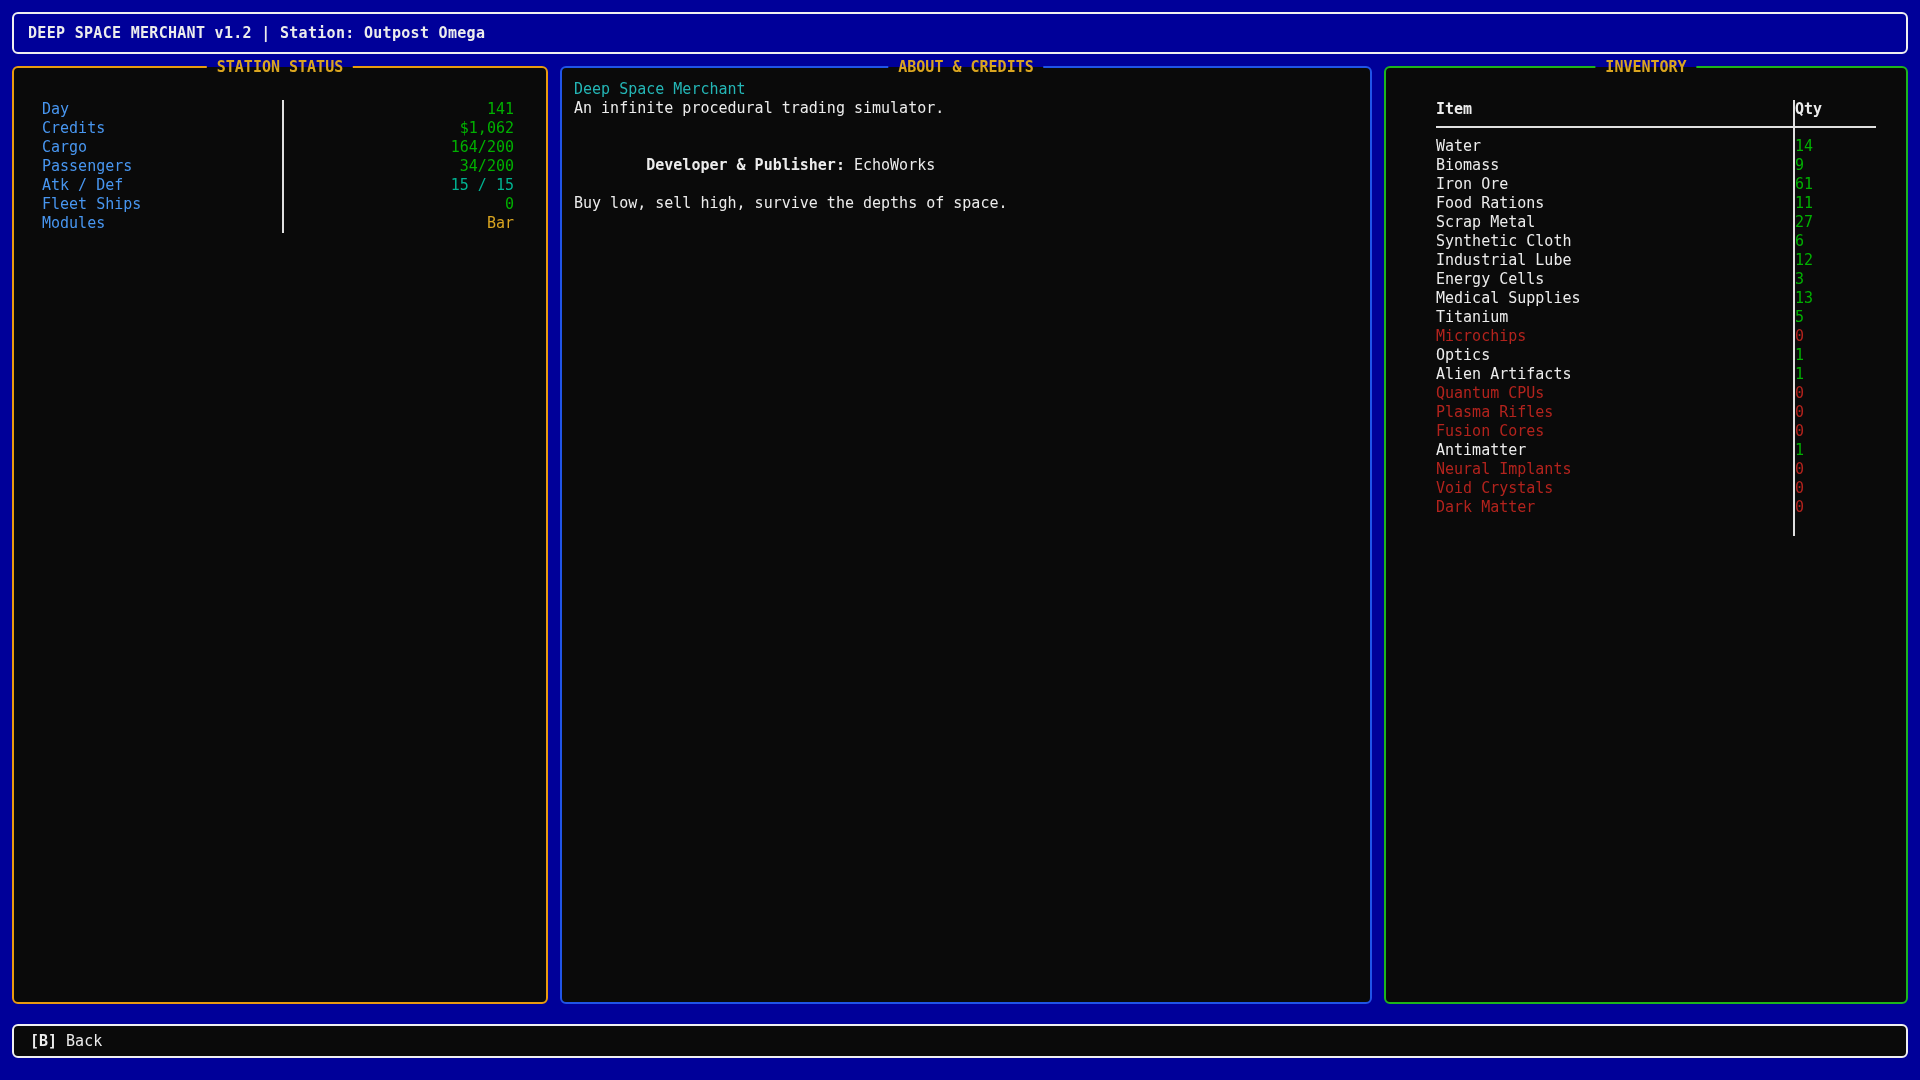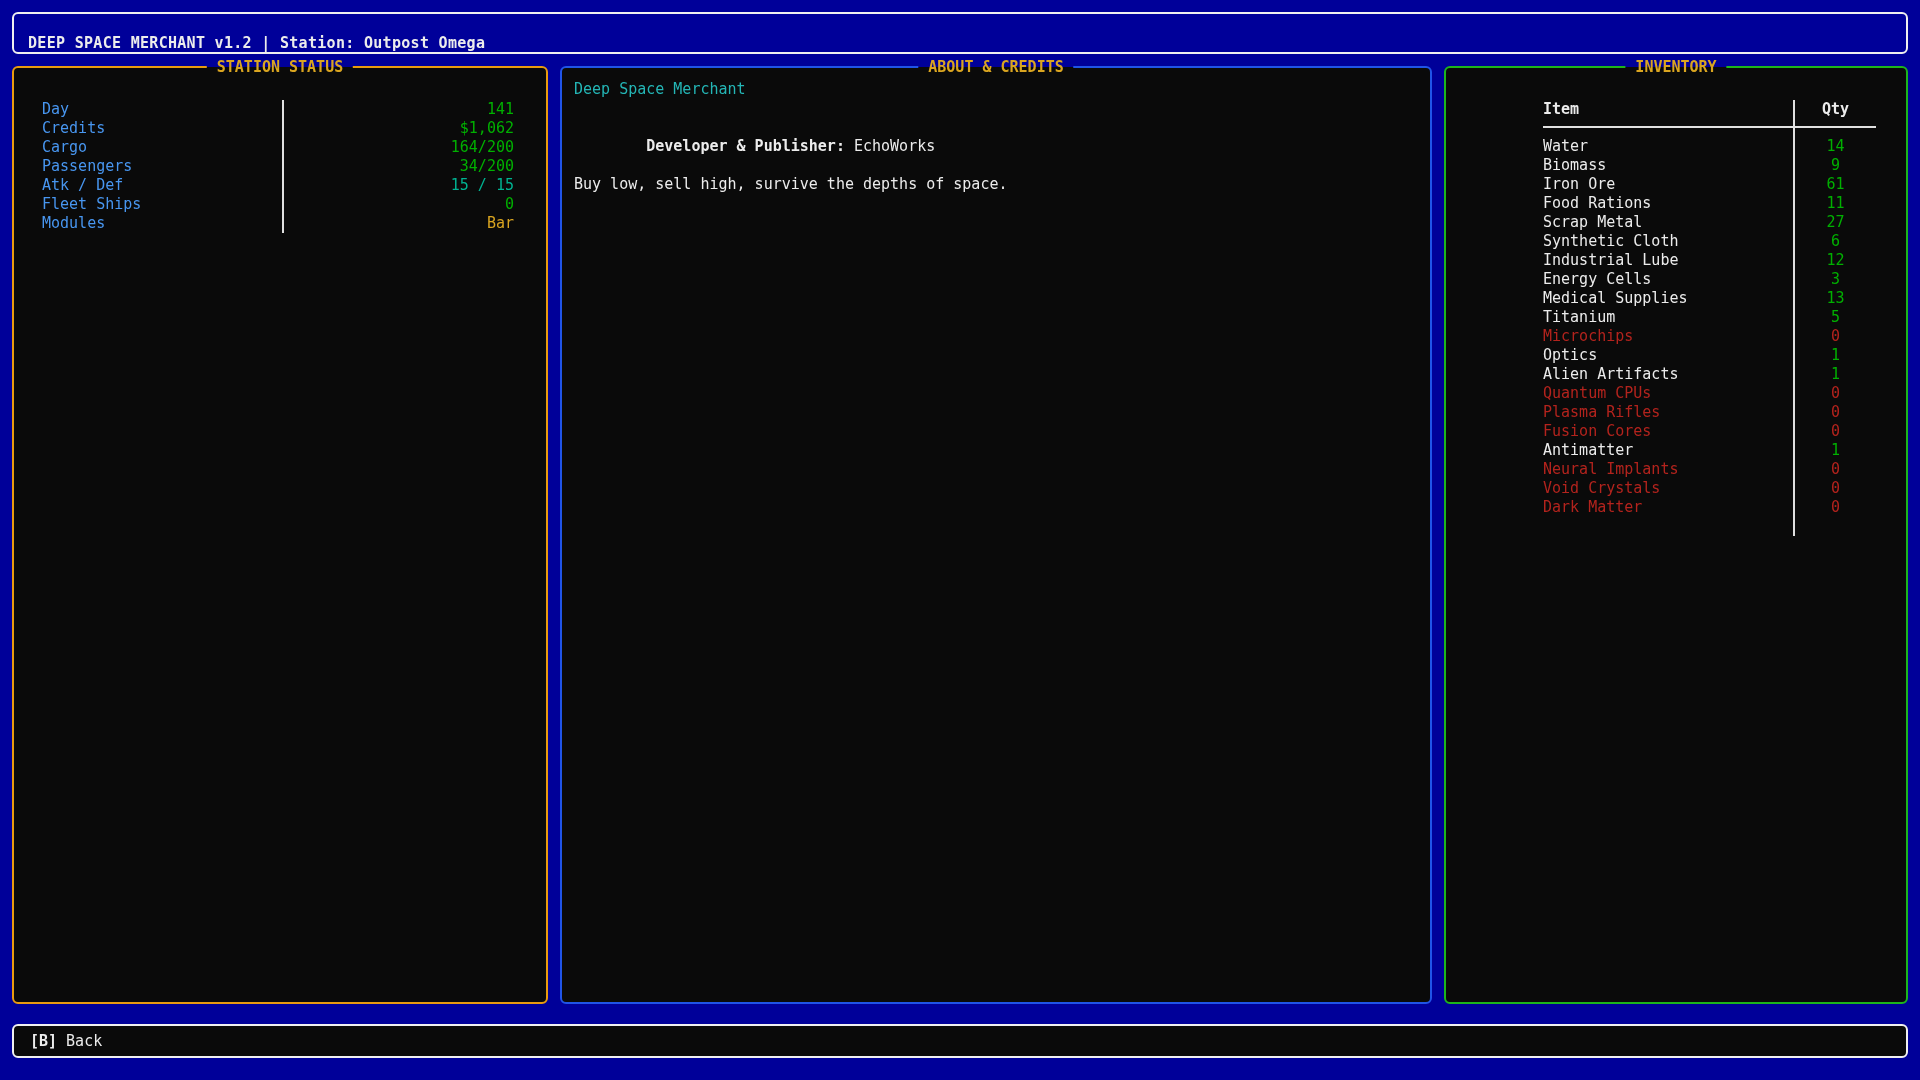"DEEP SPACE MERCHANT v1.2 |" .title-bar { align-items: flex-end -> center }
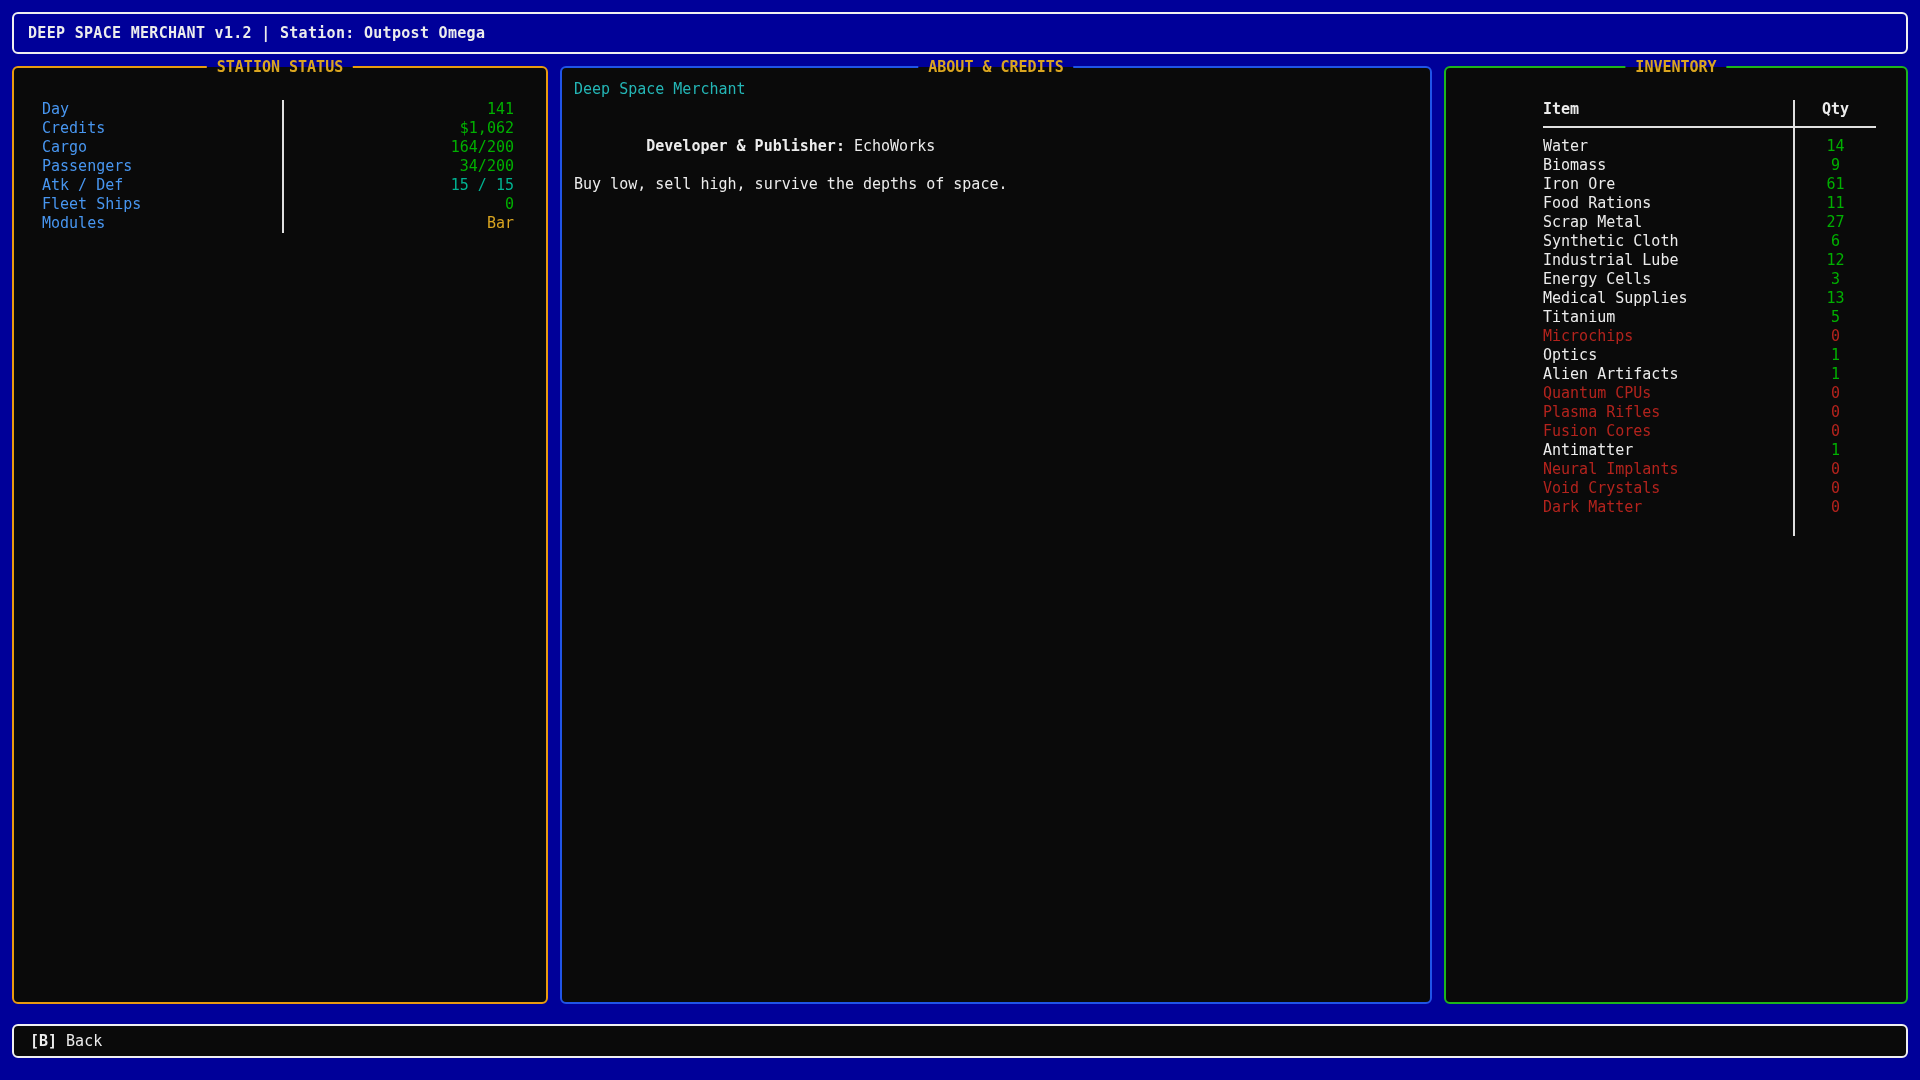"INVENTORY" .panel.right { padding-left: 47px -> none; width: 464px -> 524px }
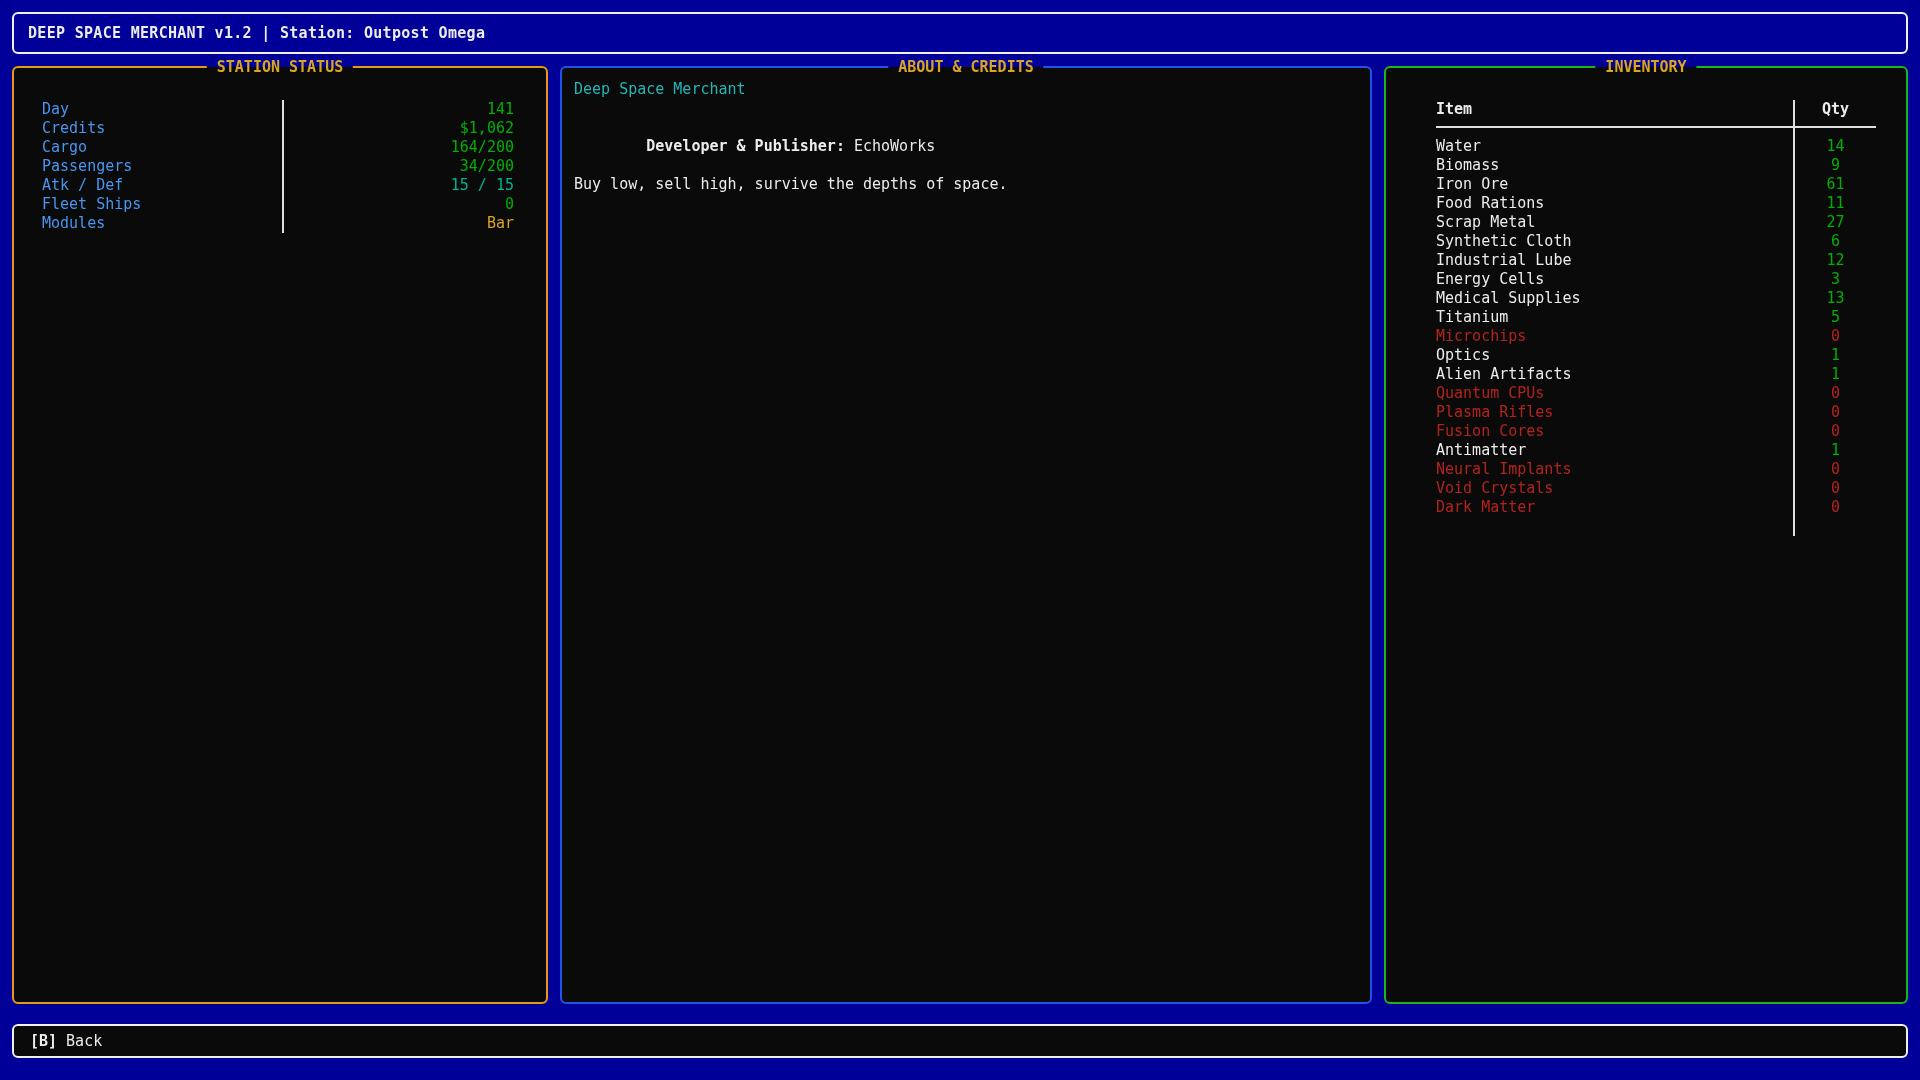"An infinite procedural trading" div.line { html: none -> <div>An infinite procedural trading simulator.</div> }
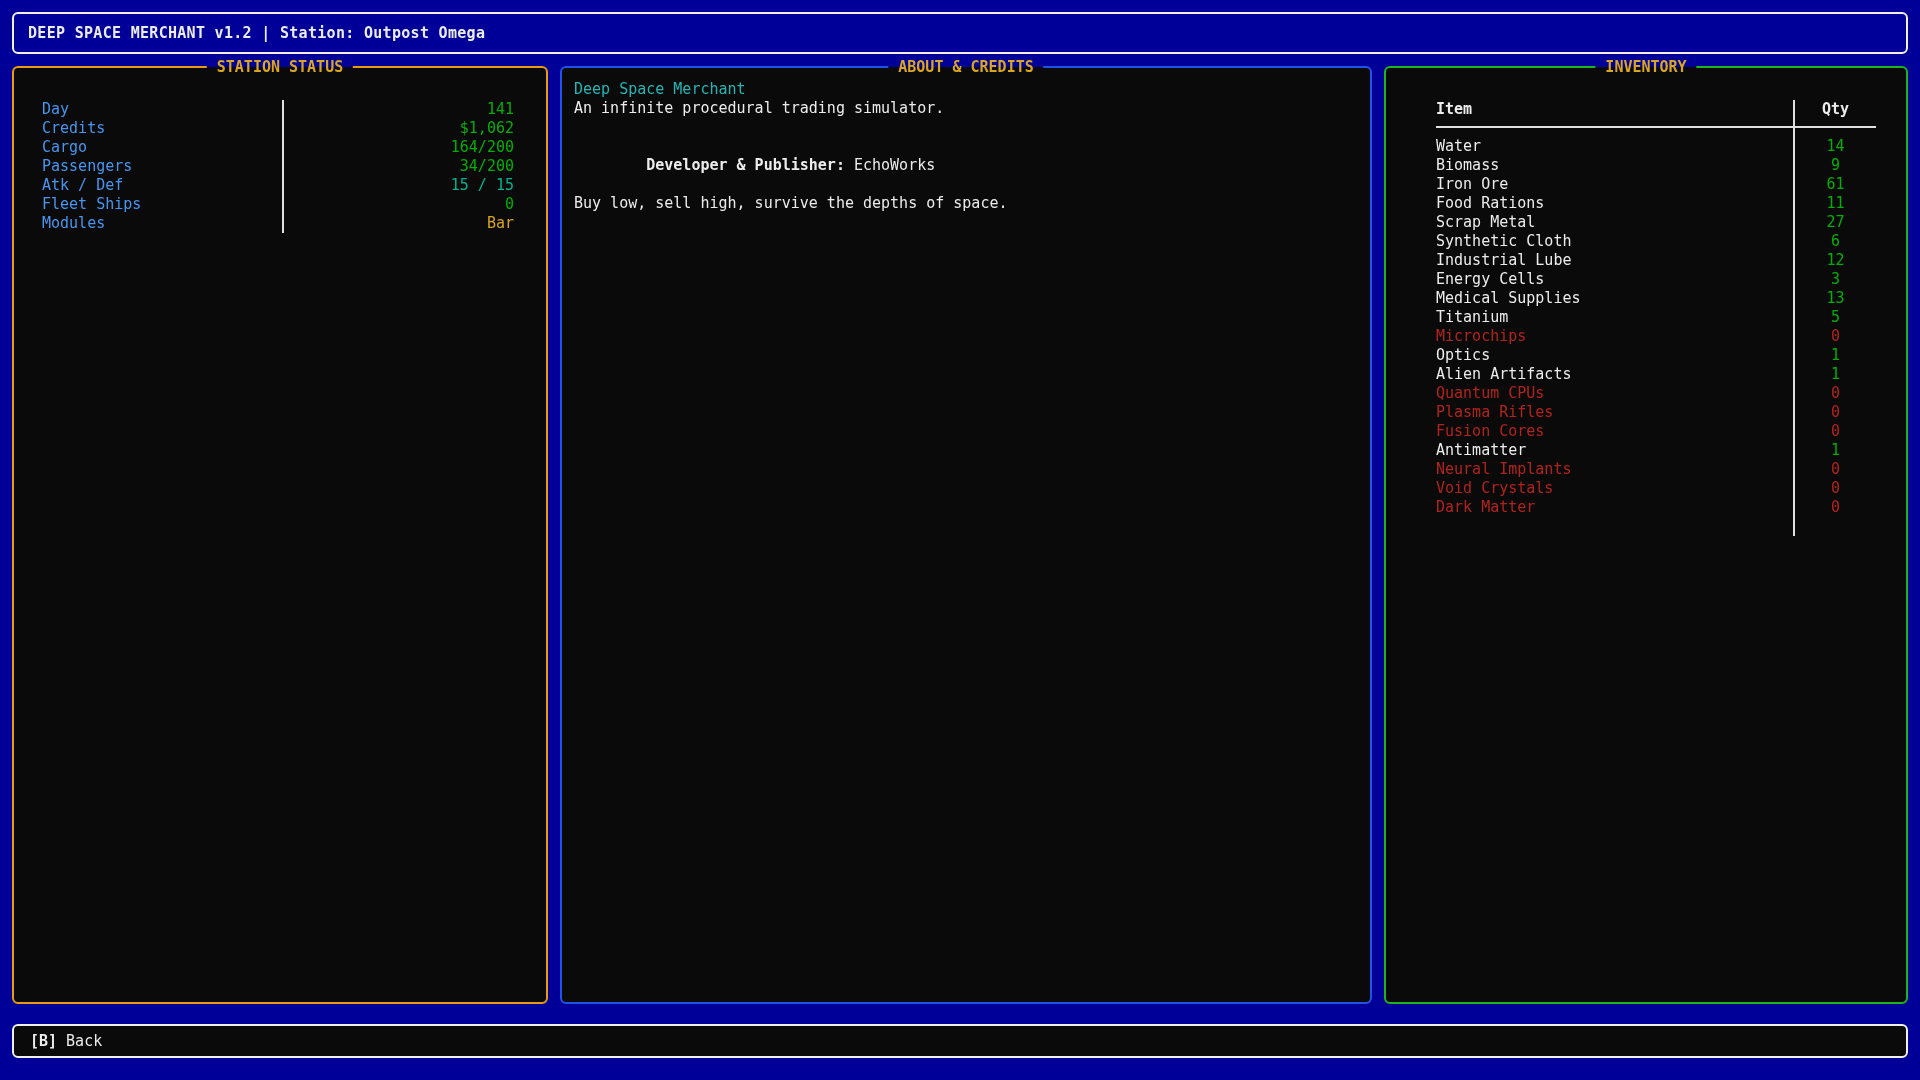"Qty" .inv-qty { text-align: center -> left }
